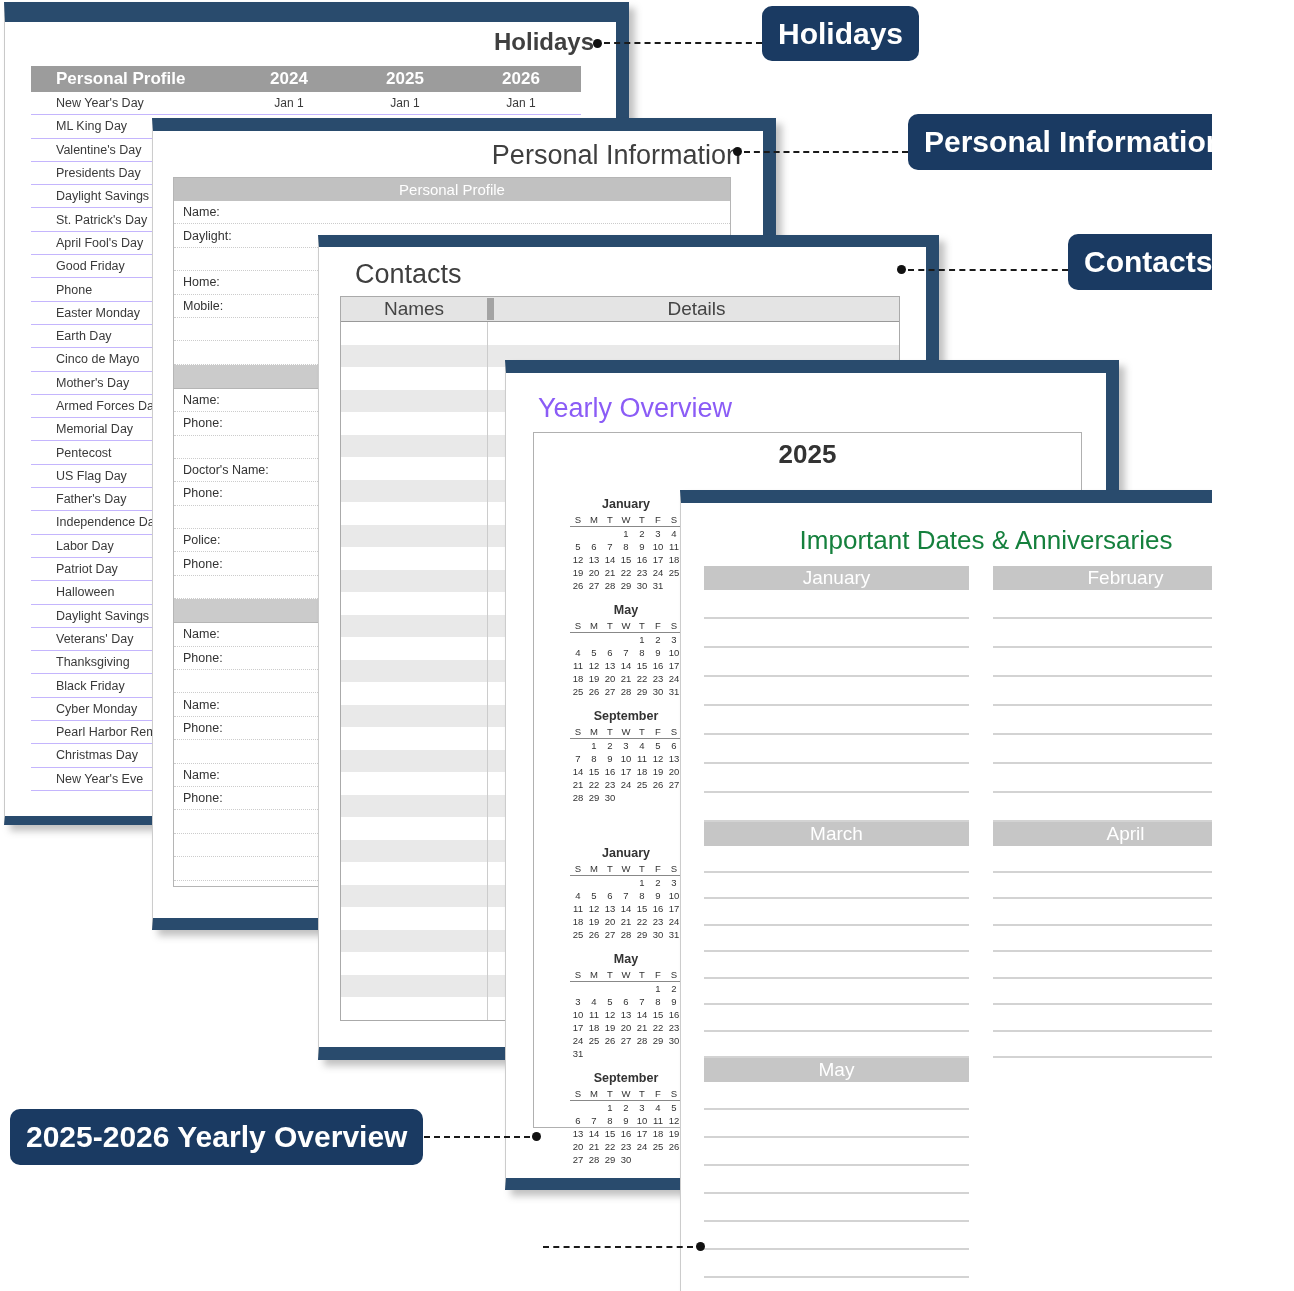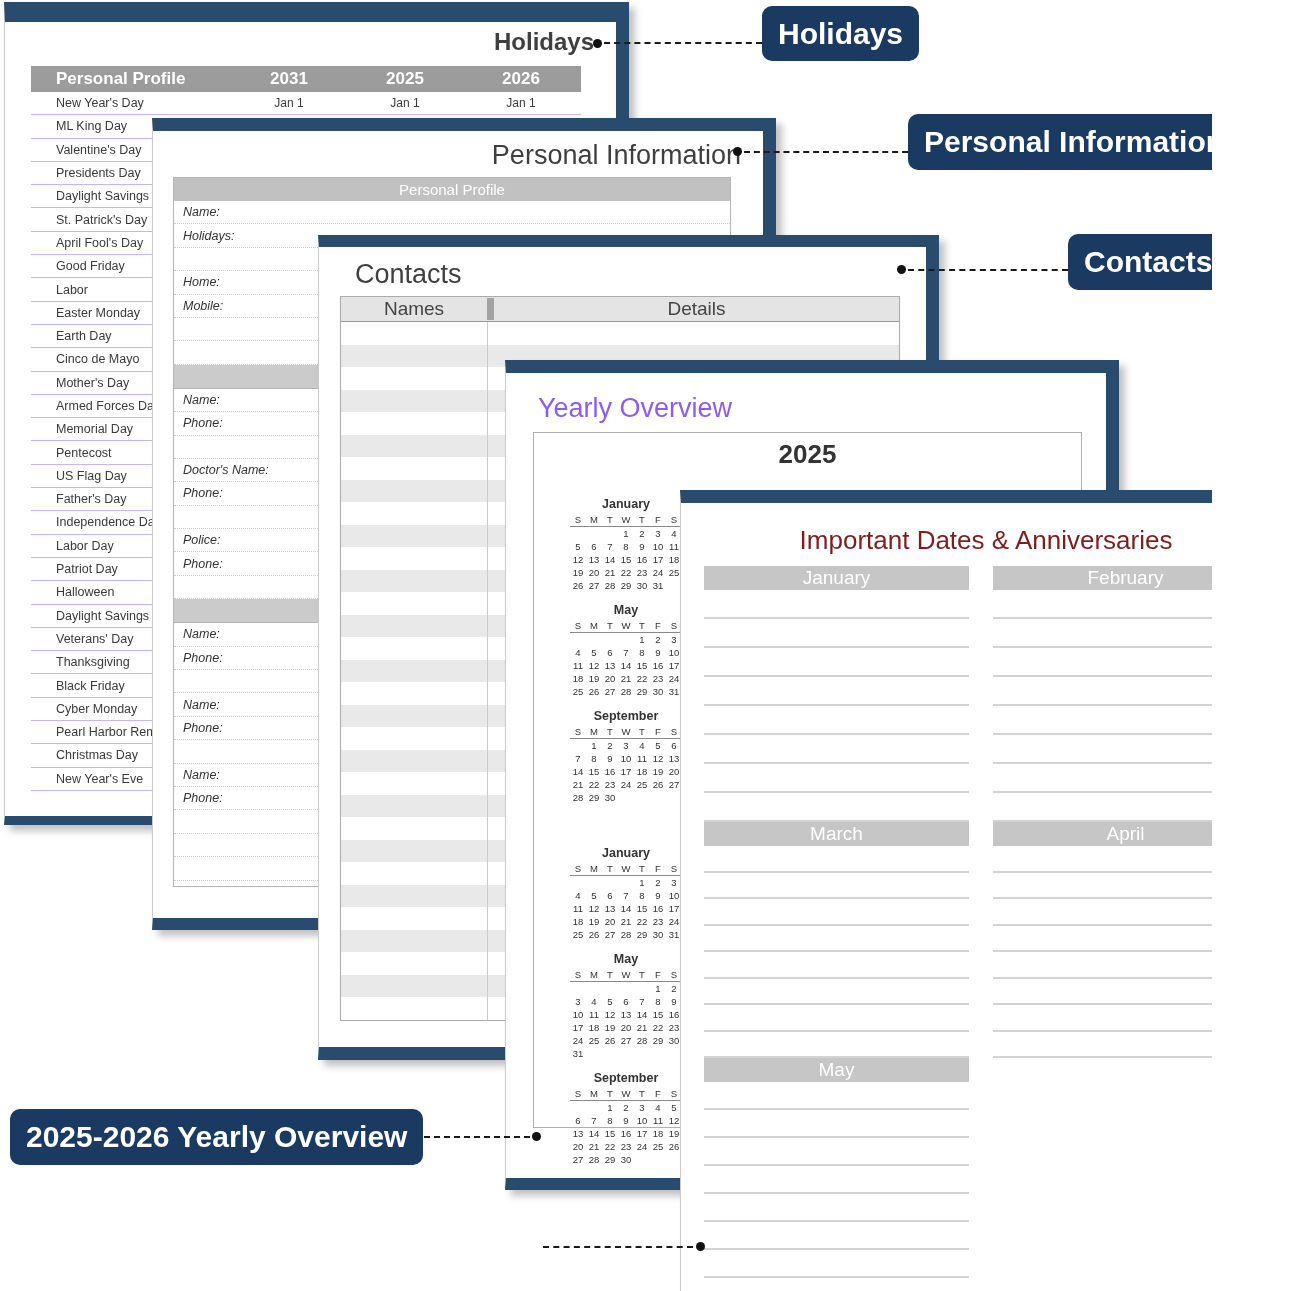"2031" span.hcd { text: 2031 -> 2024 }
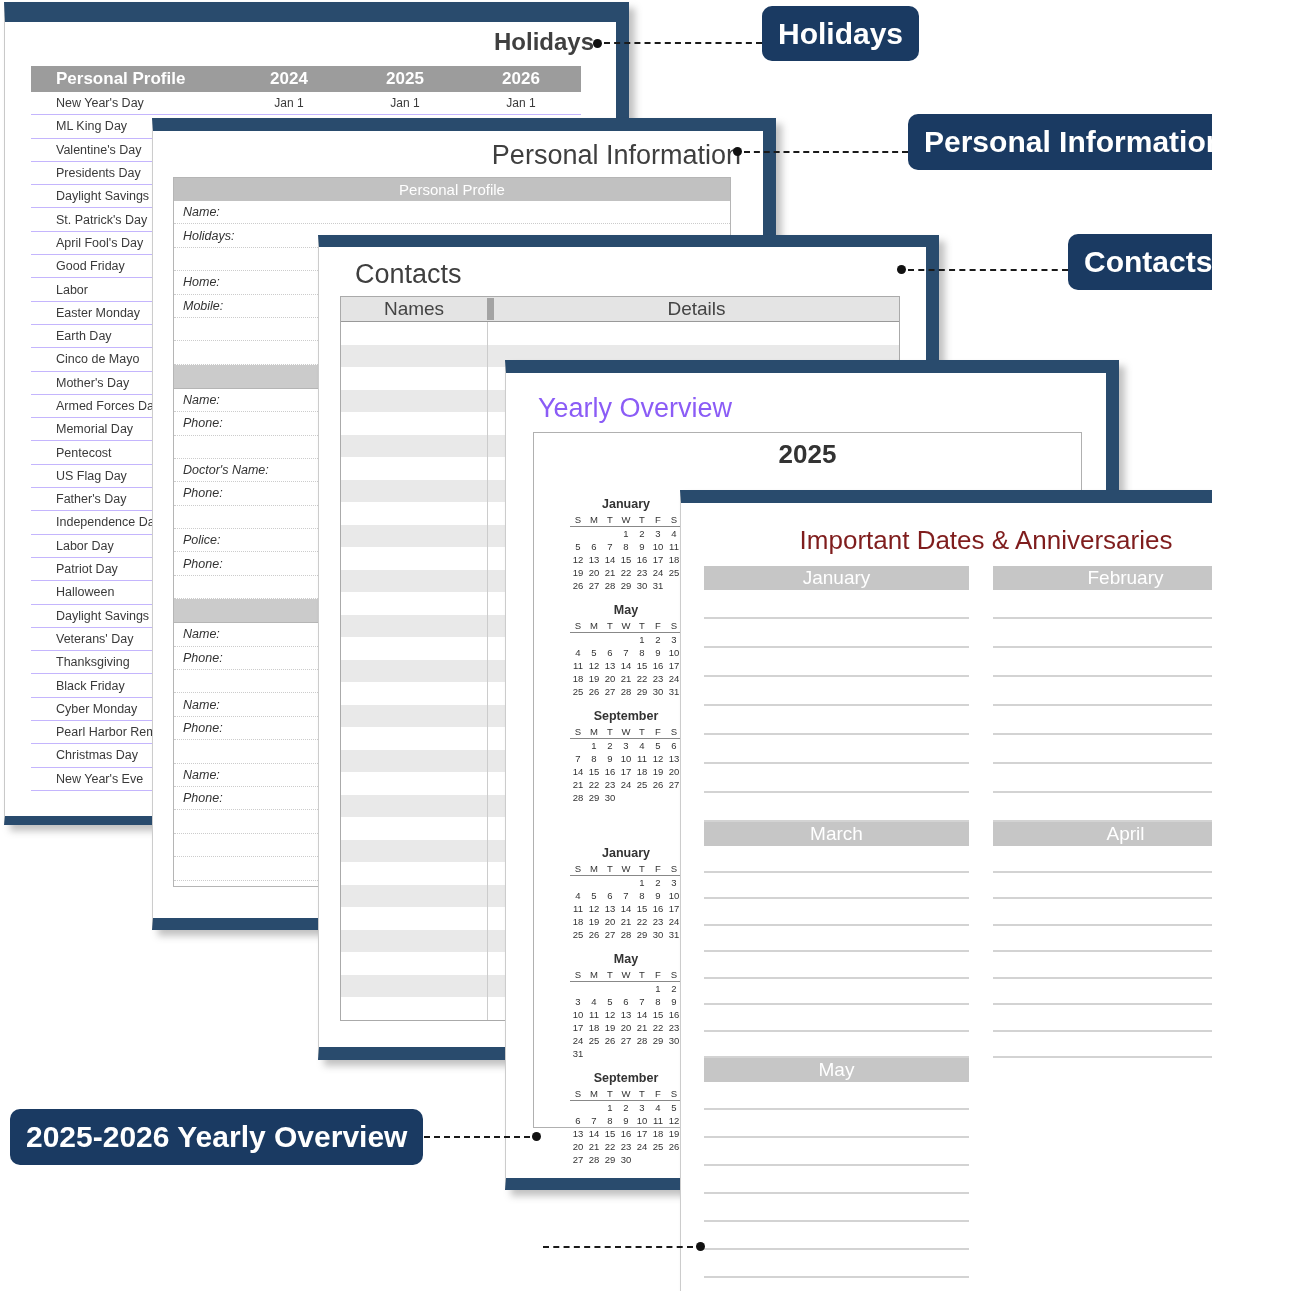"Name:" .p-row { font-style: italic -> none }
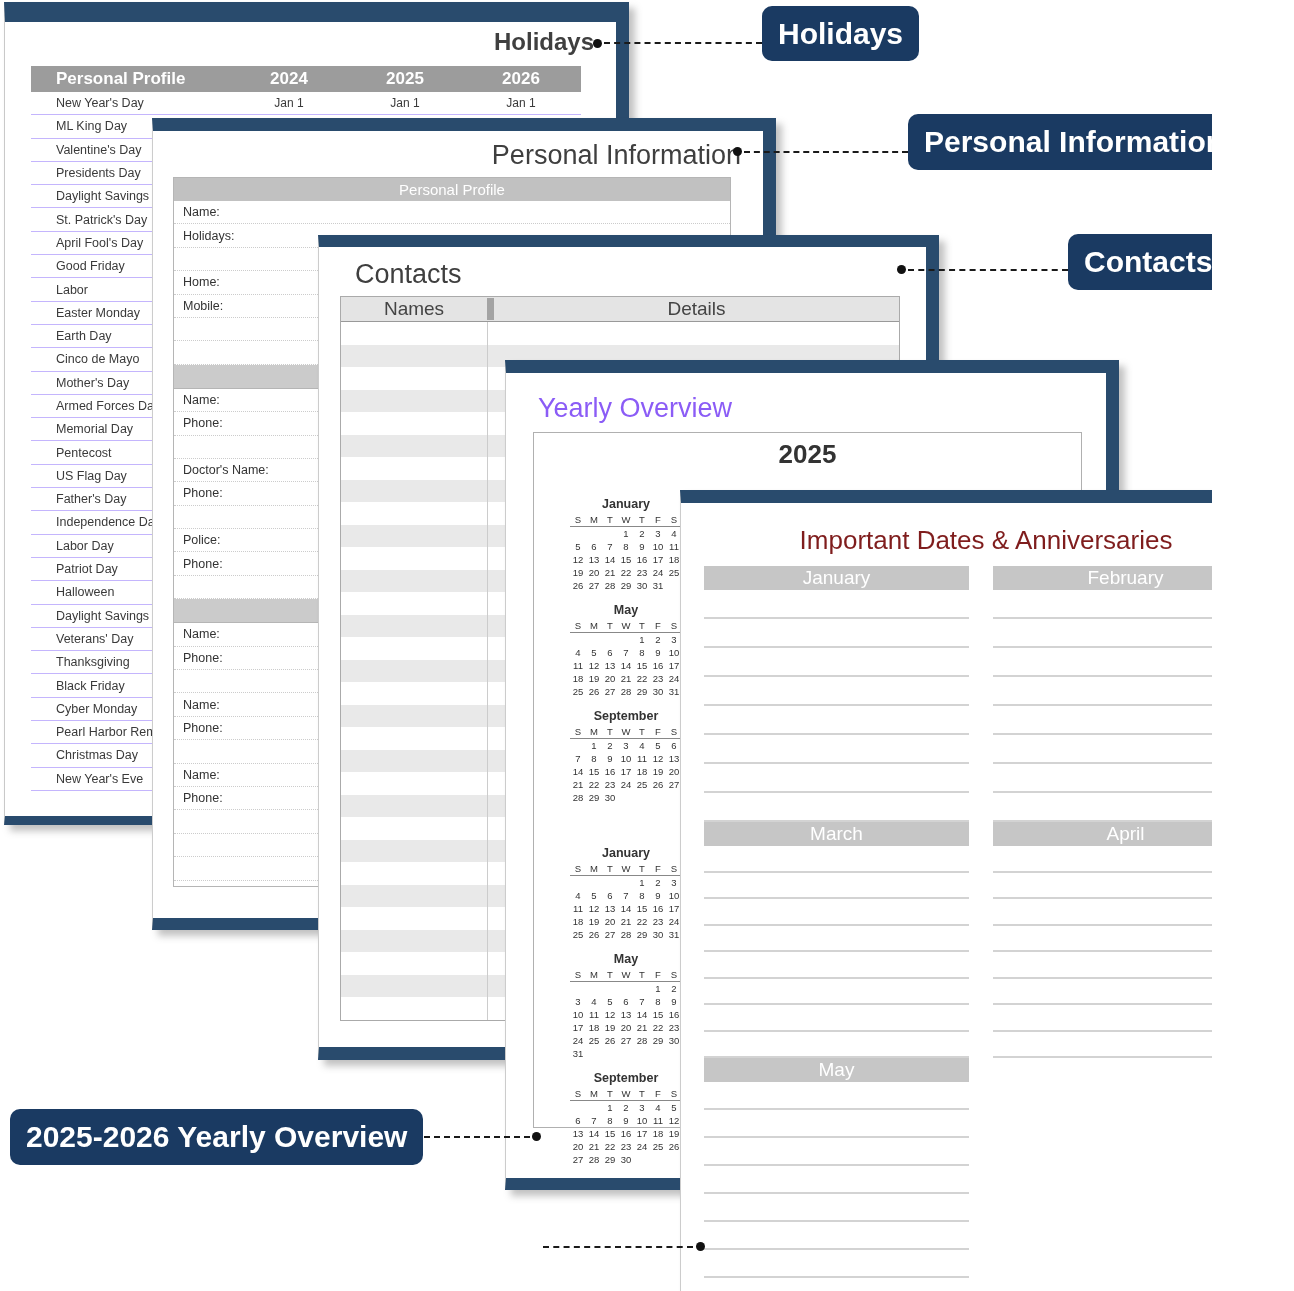"Holidays:" span.p-label { text: Holidays -> Daylight }
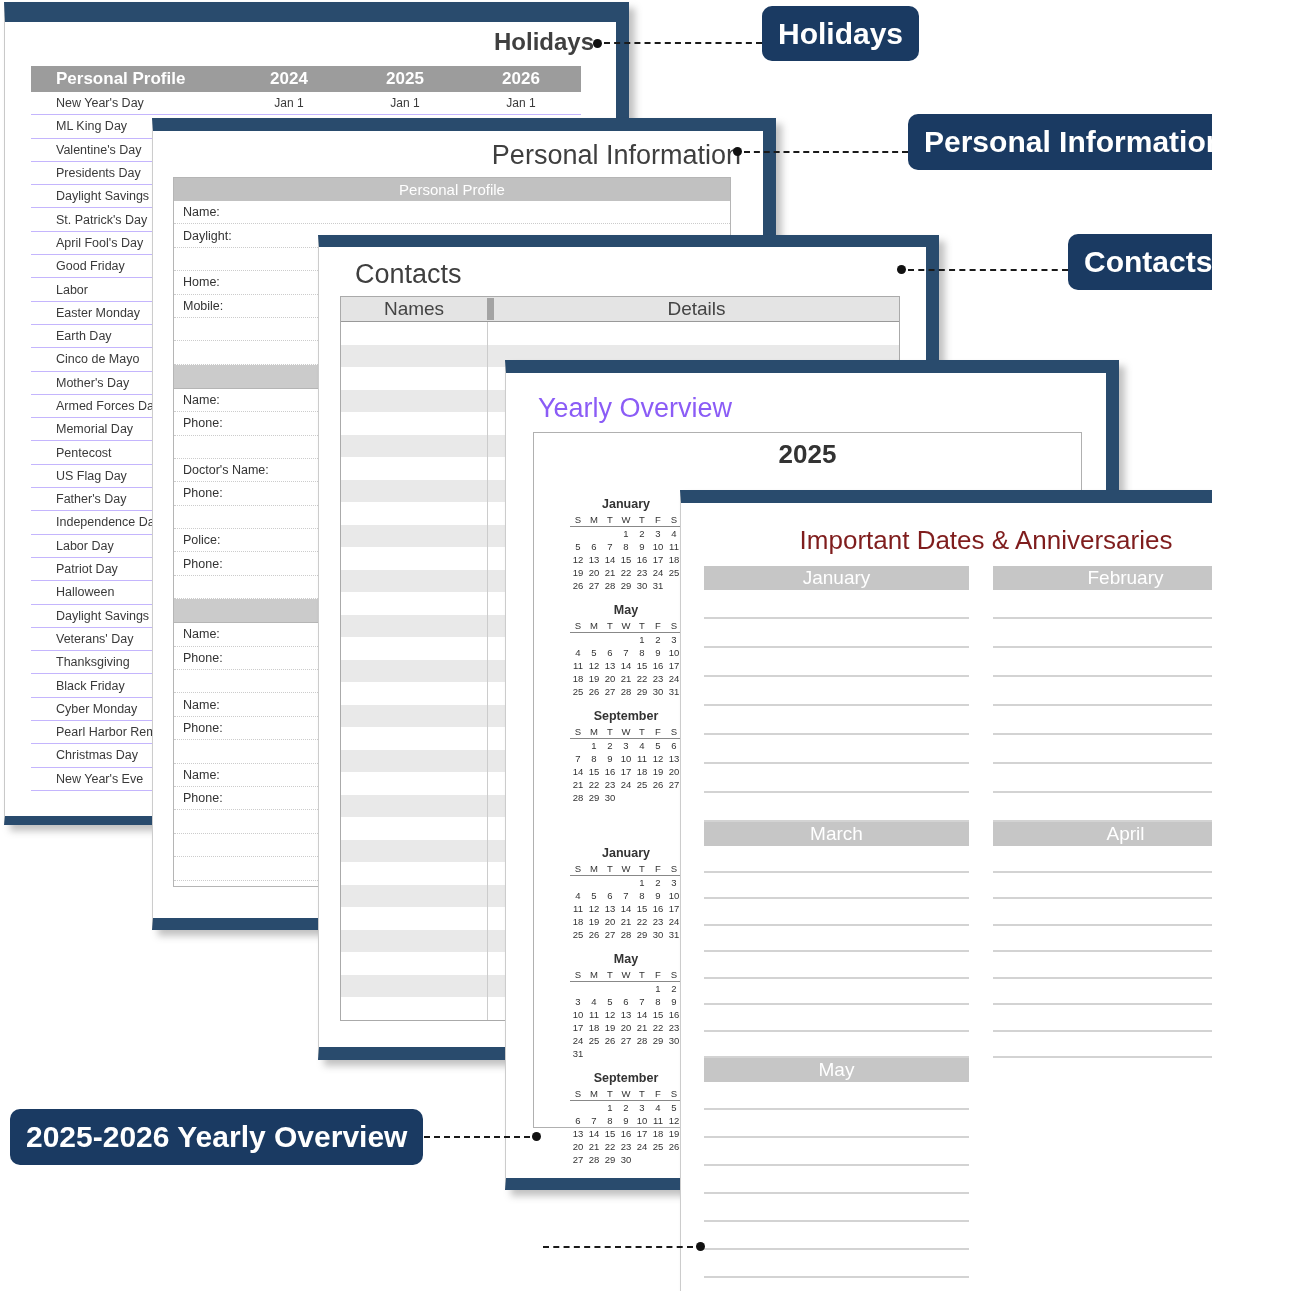"Labor" span.hc0 { text: Labor -> Phone }
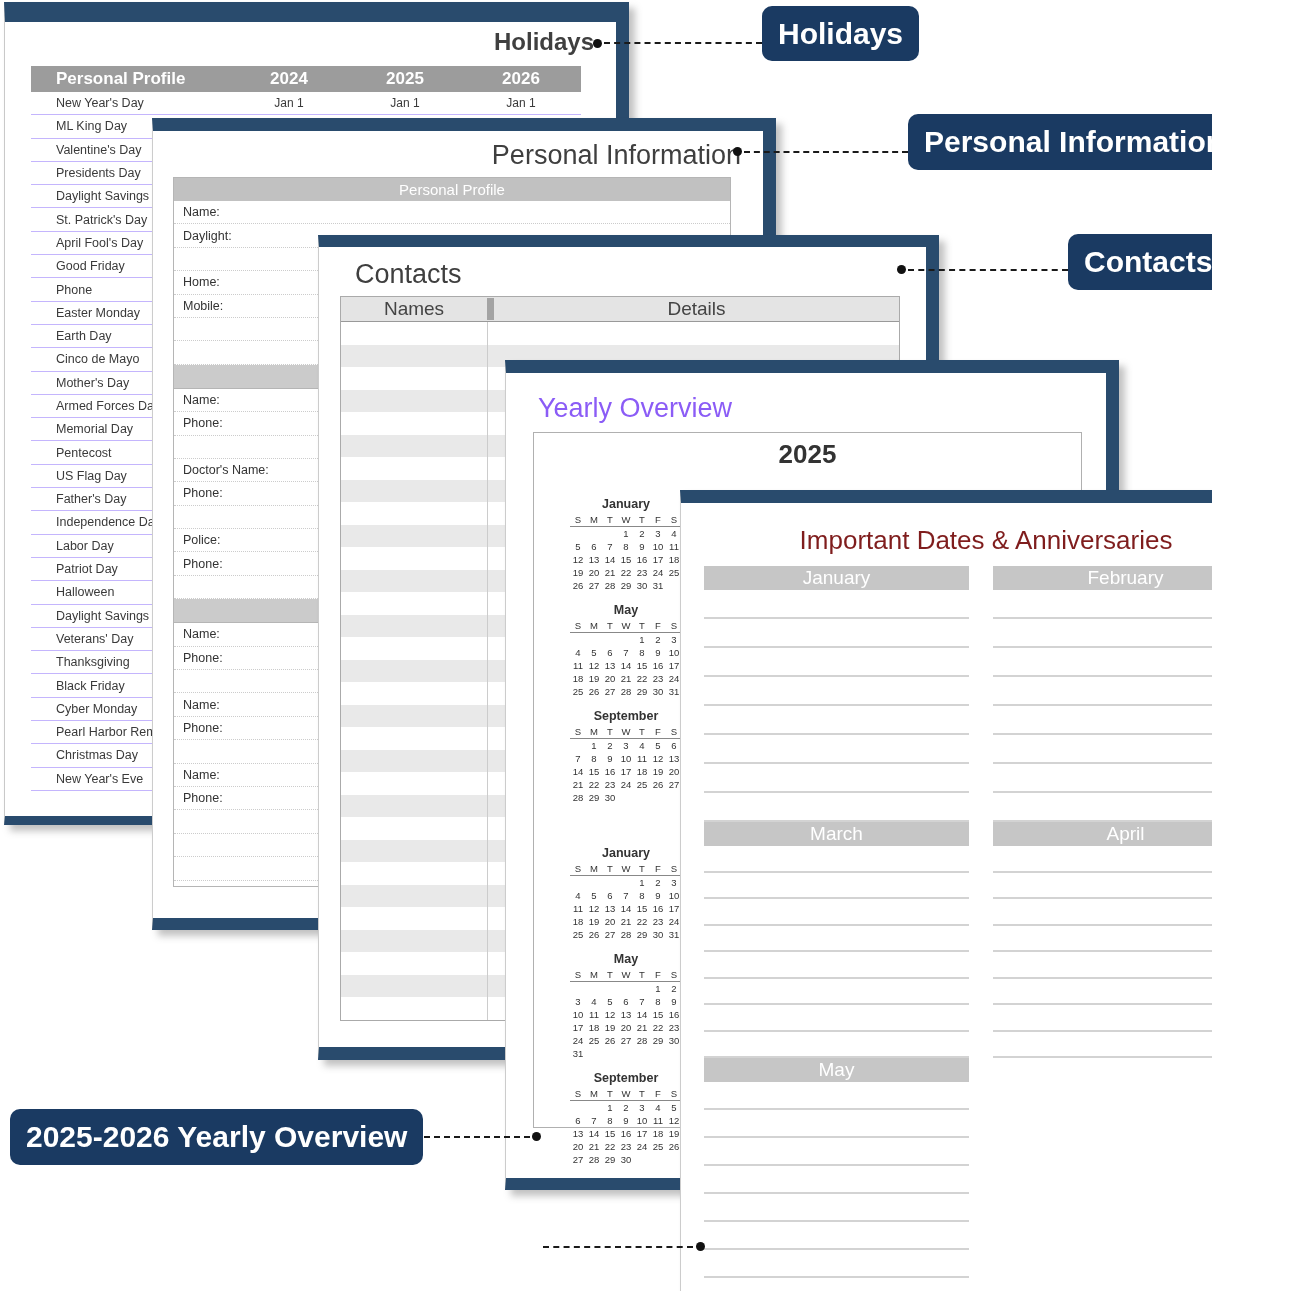"Important Dates & Anniversaries" .i-title { color: #7f1d1d -> #15803d }
